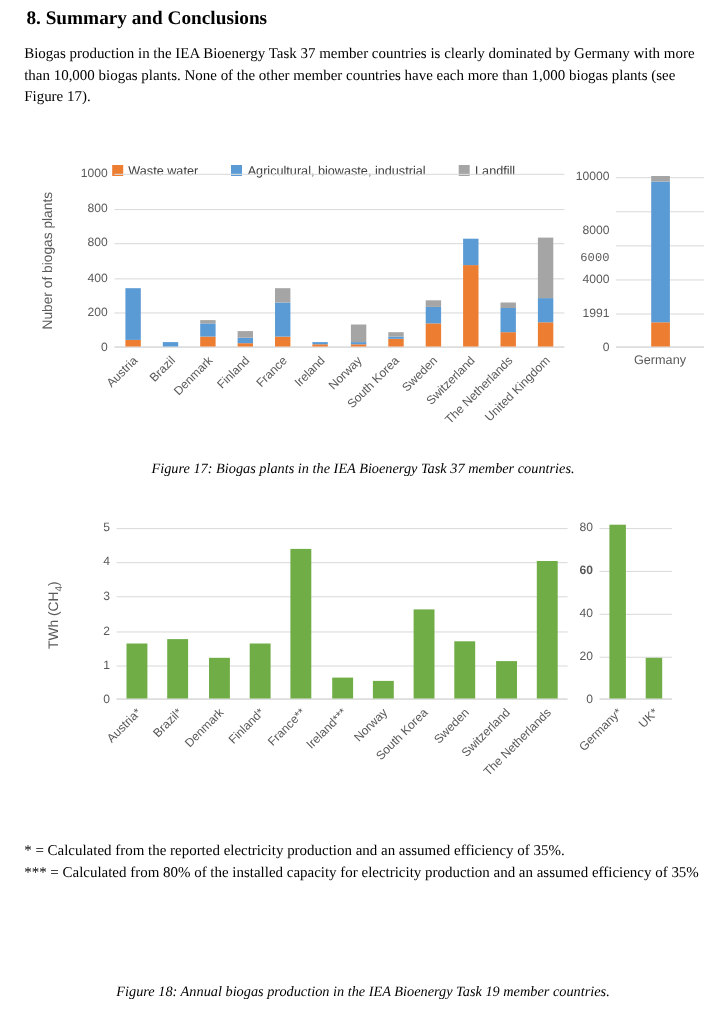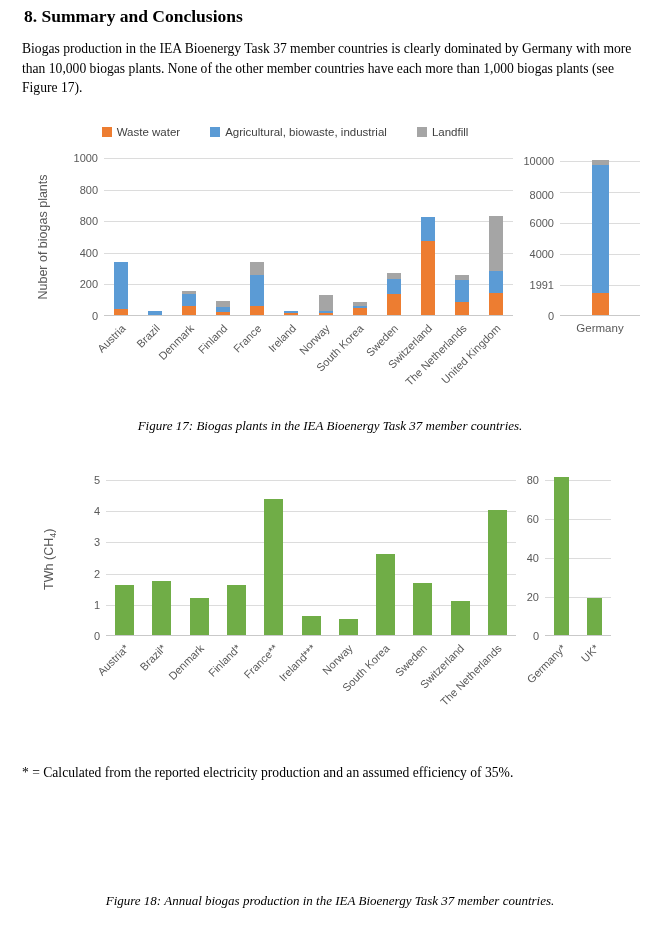"Waste water" .legend-item { align-items: center -> flex-start; margin-top: none -> 24px }
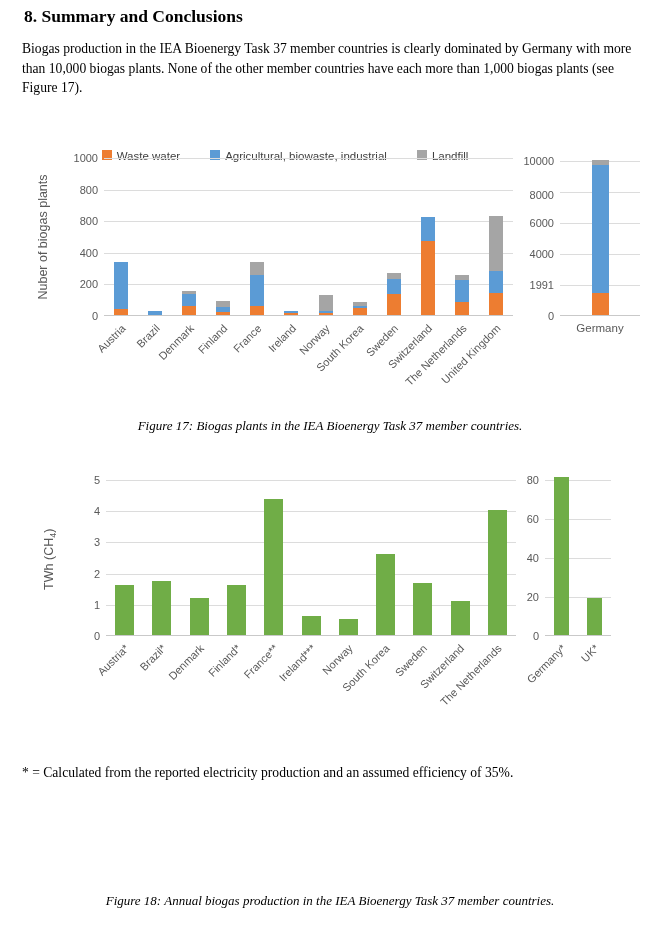"8000" div.ytick { top: 28px -> 43px }
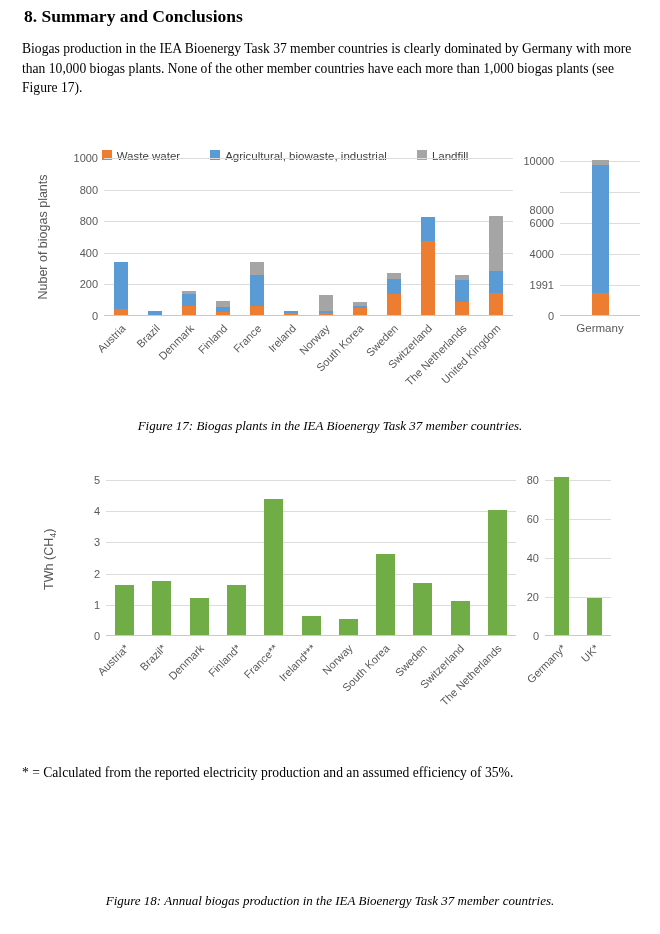"6000" div.ytick { font-family: none -> Liberation Mono, monospace; top: 56px -> 68px }
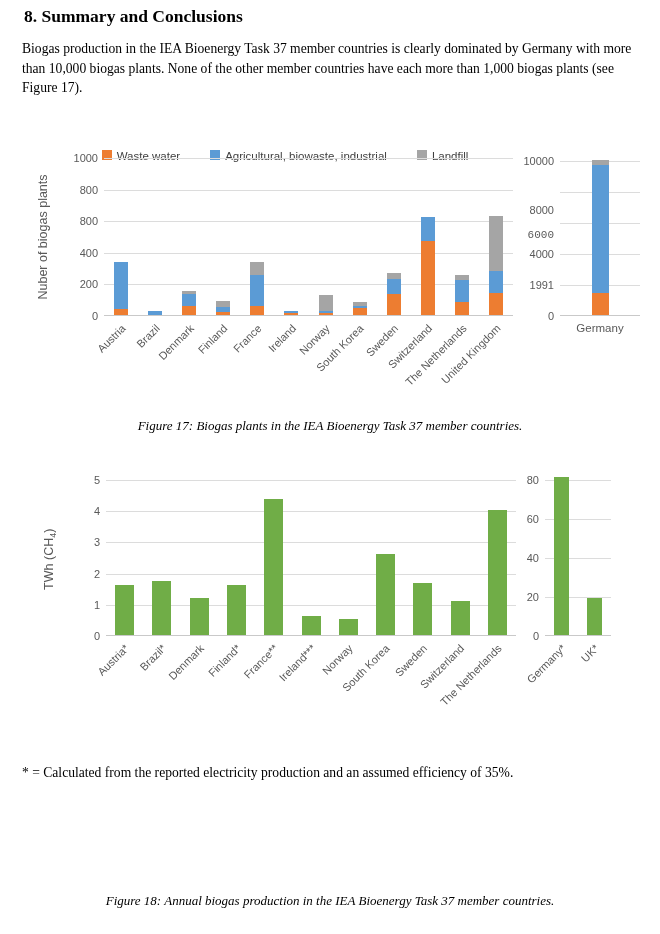"60" div.ytick { font-weight: none -> bold }
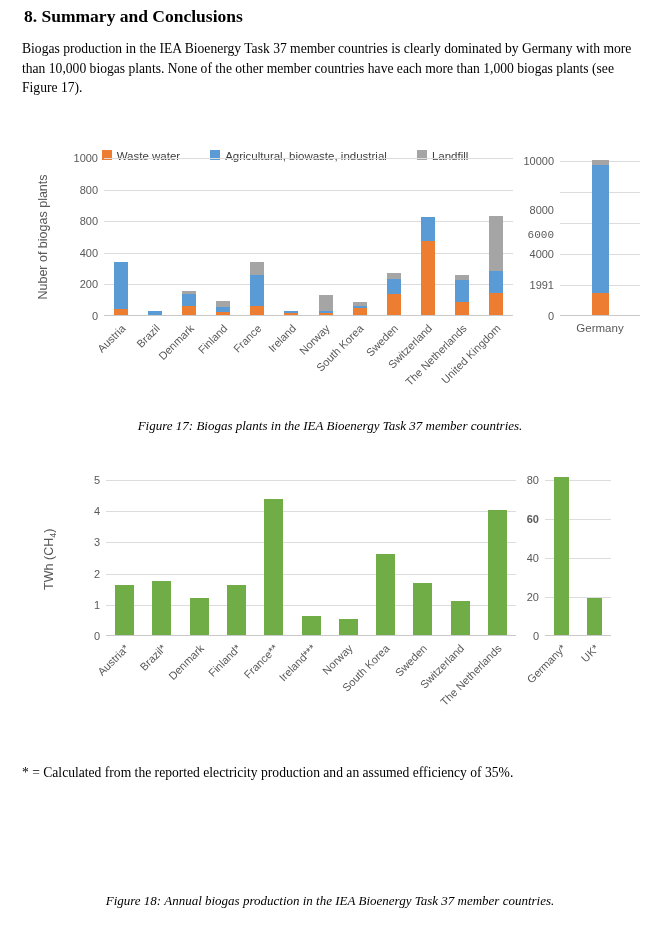"*** = Calculated from 80%" p { html: none -> <p>*** = Calculated from 80% of the installed capacity for electricity production and an assumed efficiency of 35%</p> }
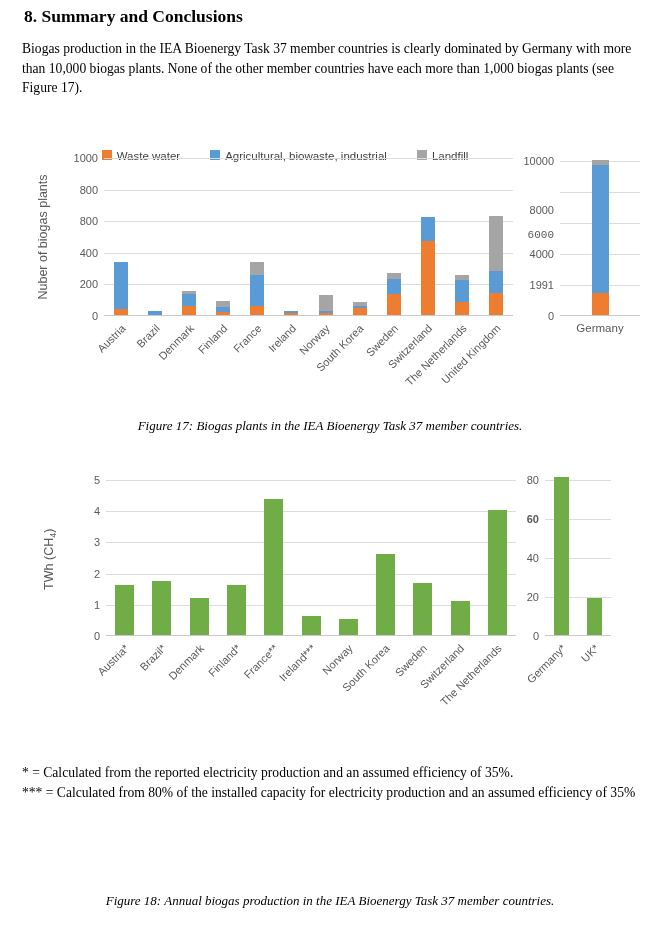"Figure 18: Annual biogas production" p.caption { text: 37 -> 19 }
